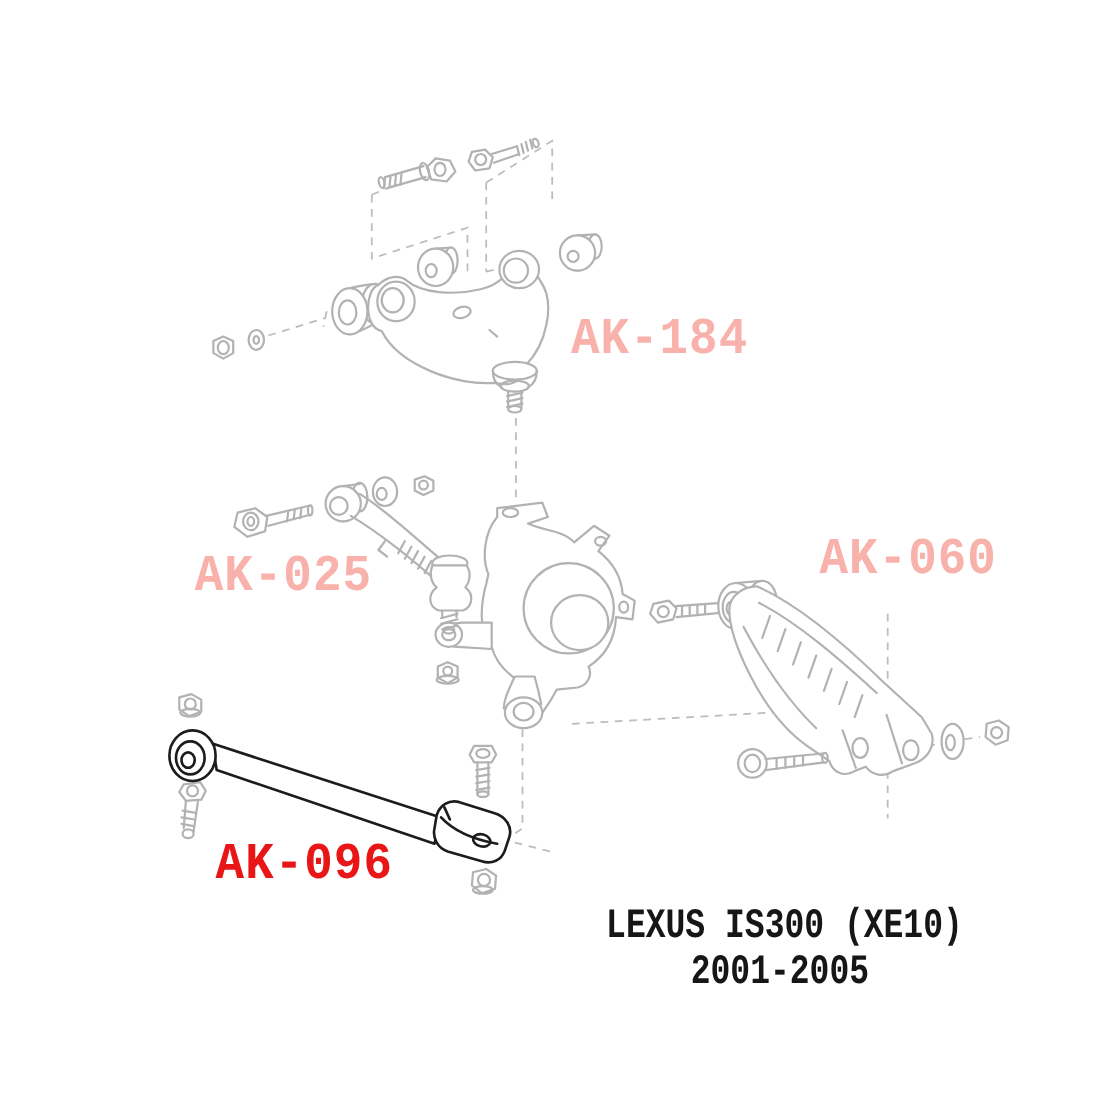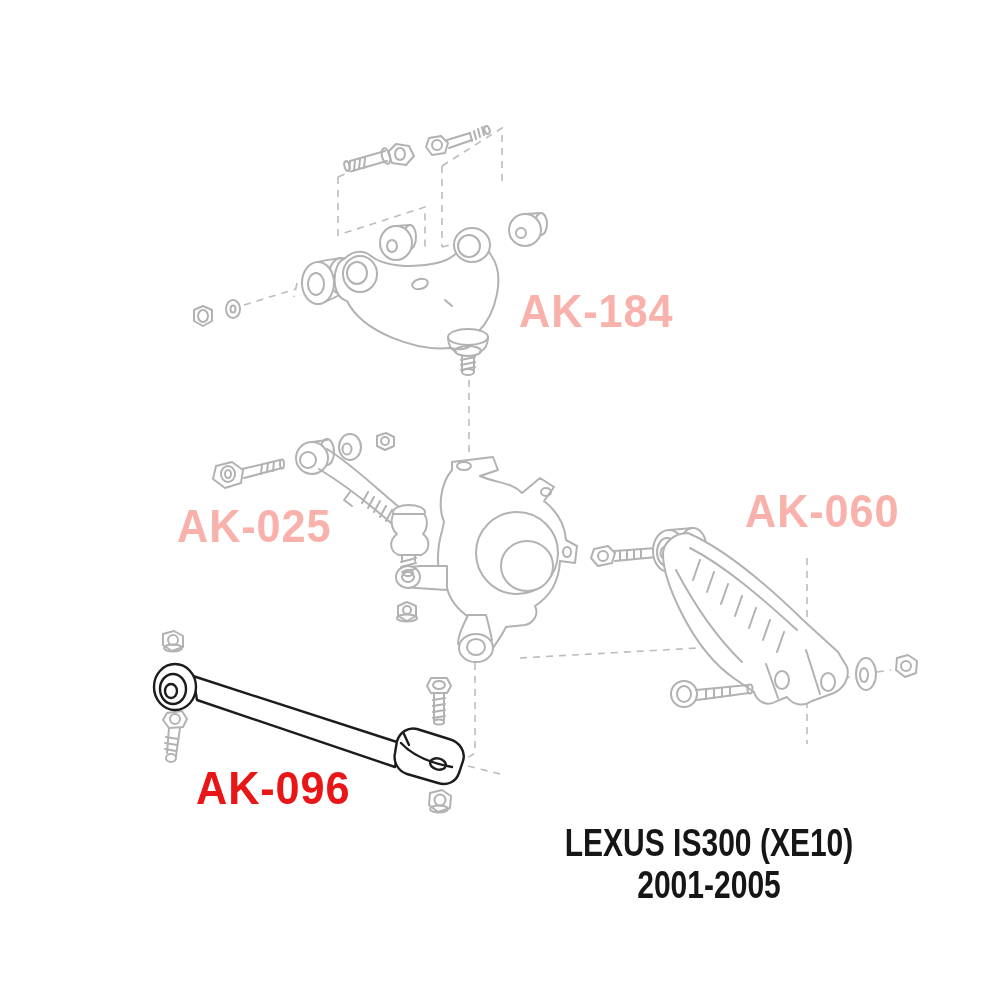"AK-184" .stage { font-family: Liberation Sans, sans-serif -> Liberation Mono, monospace }
